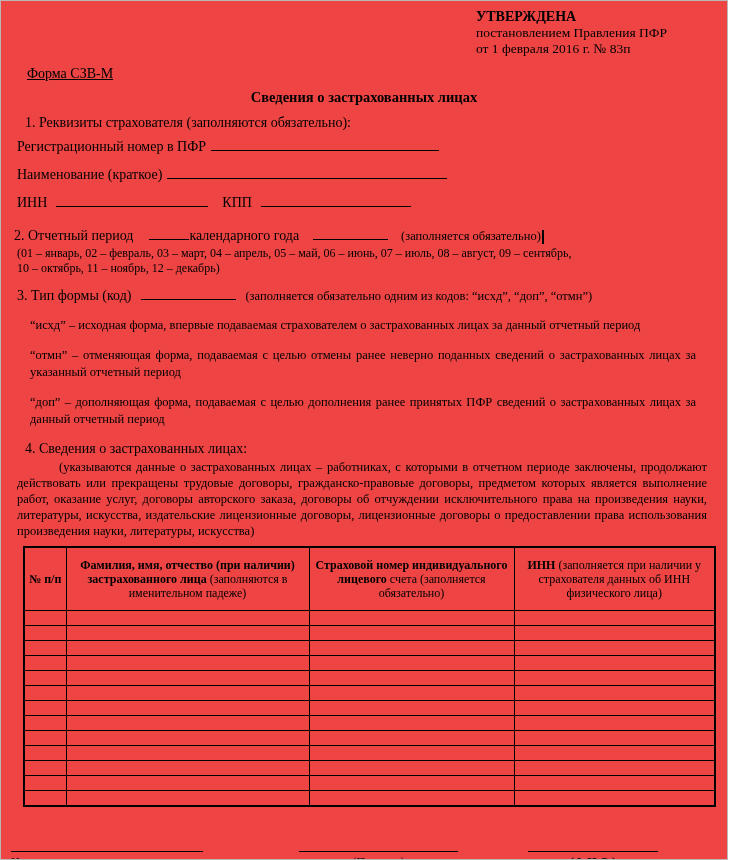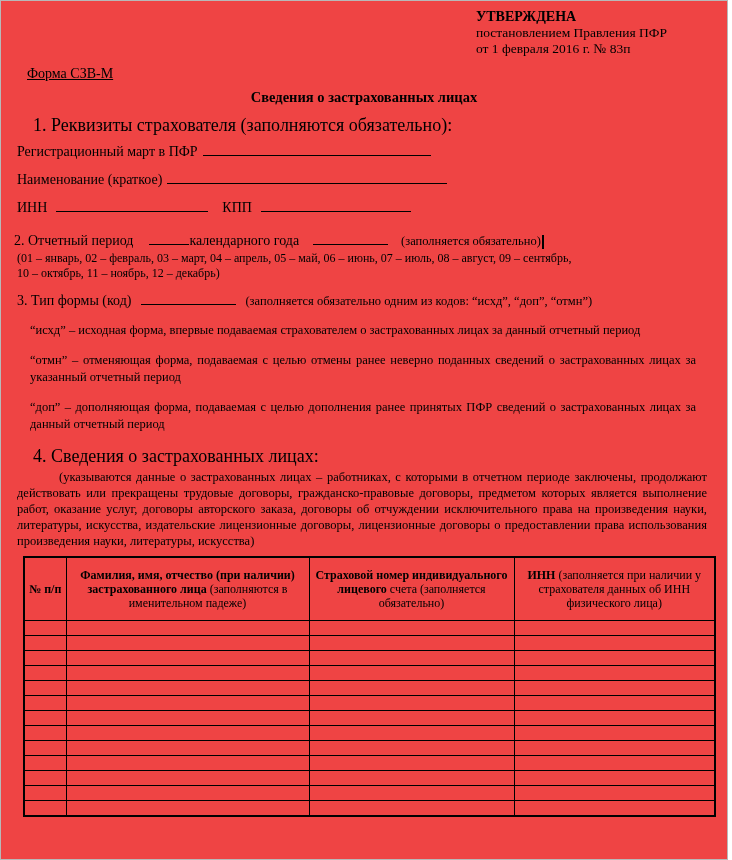"1. Реквизиты страхователя (заполняются" .s-head { font-size: 18px -> 14px; margin: 9px 0 0 32px -> 9px 0 0 24px }
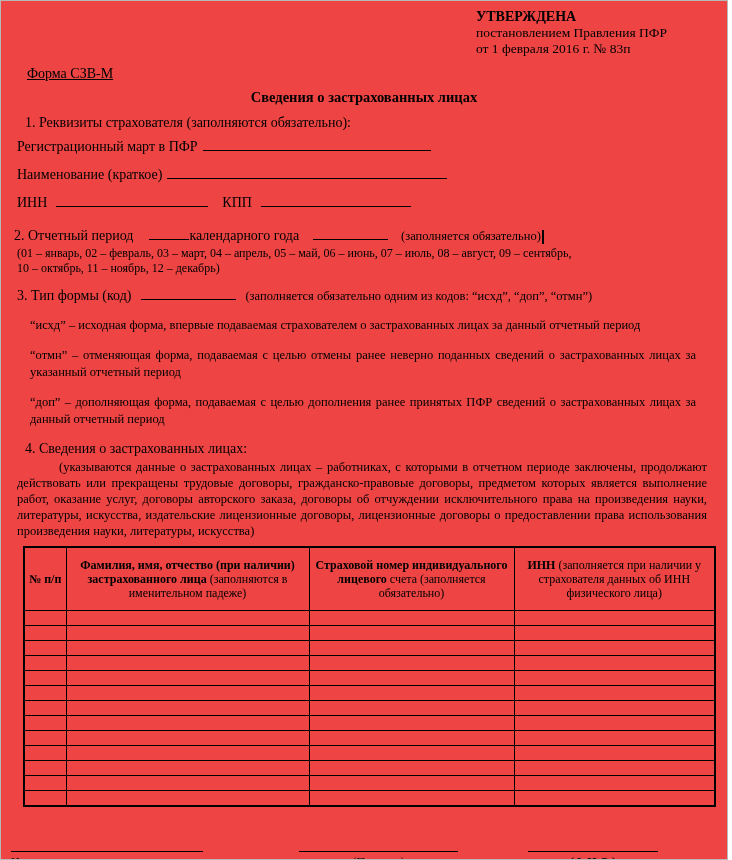"Регистрационный март в ПФР" span { text: март -> номер }
